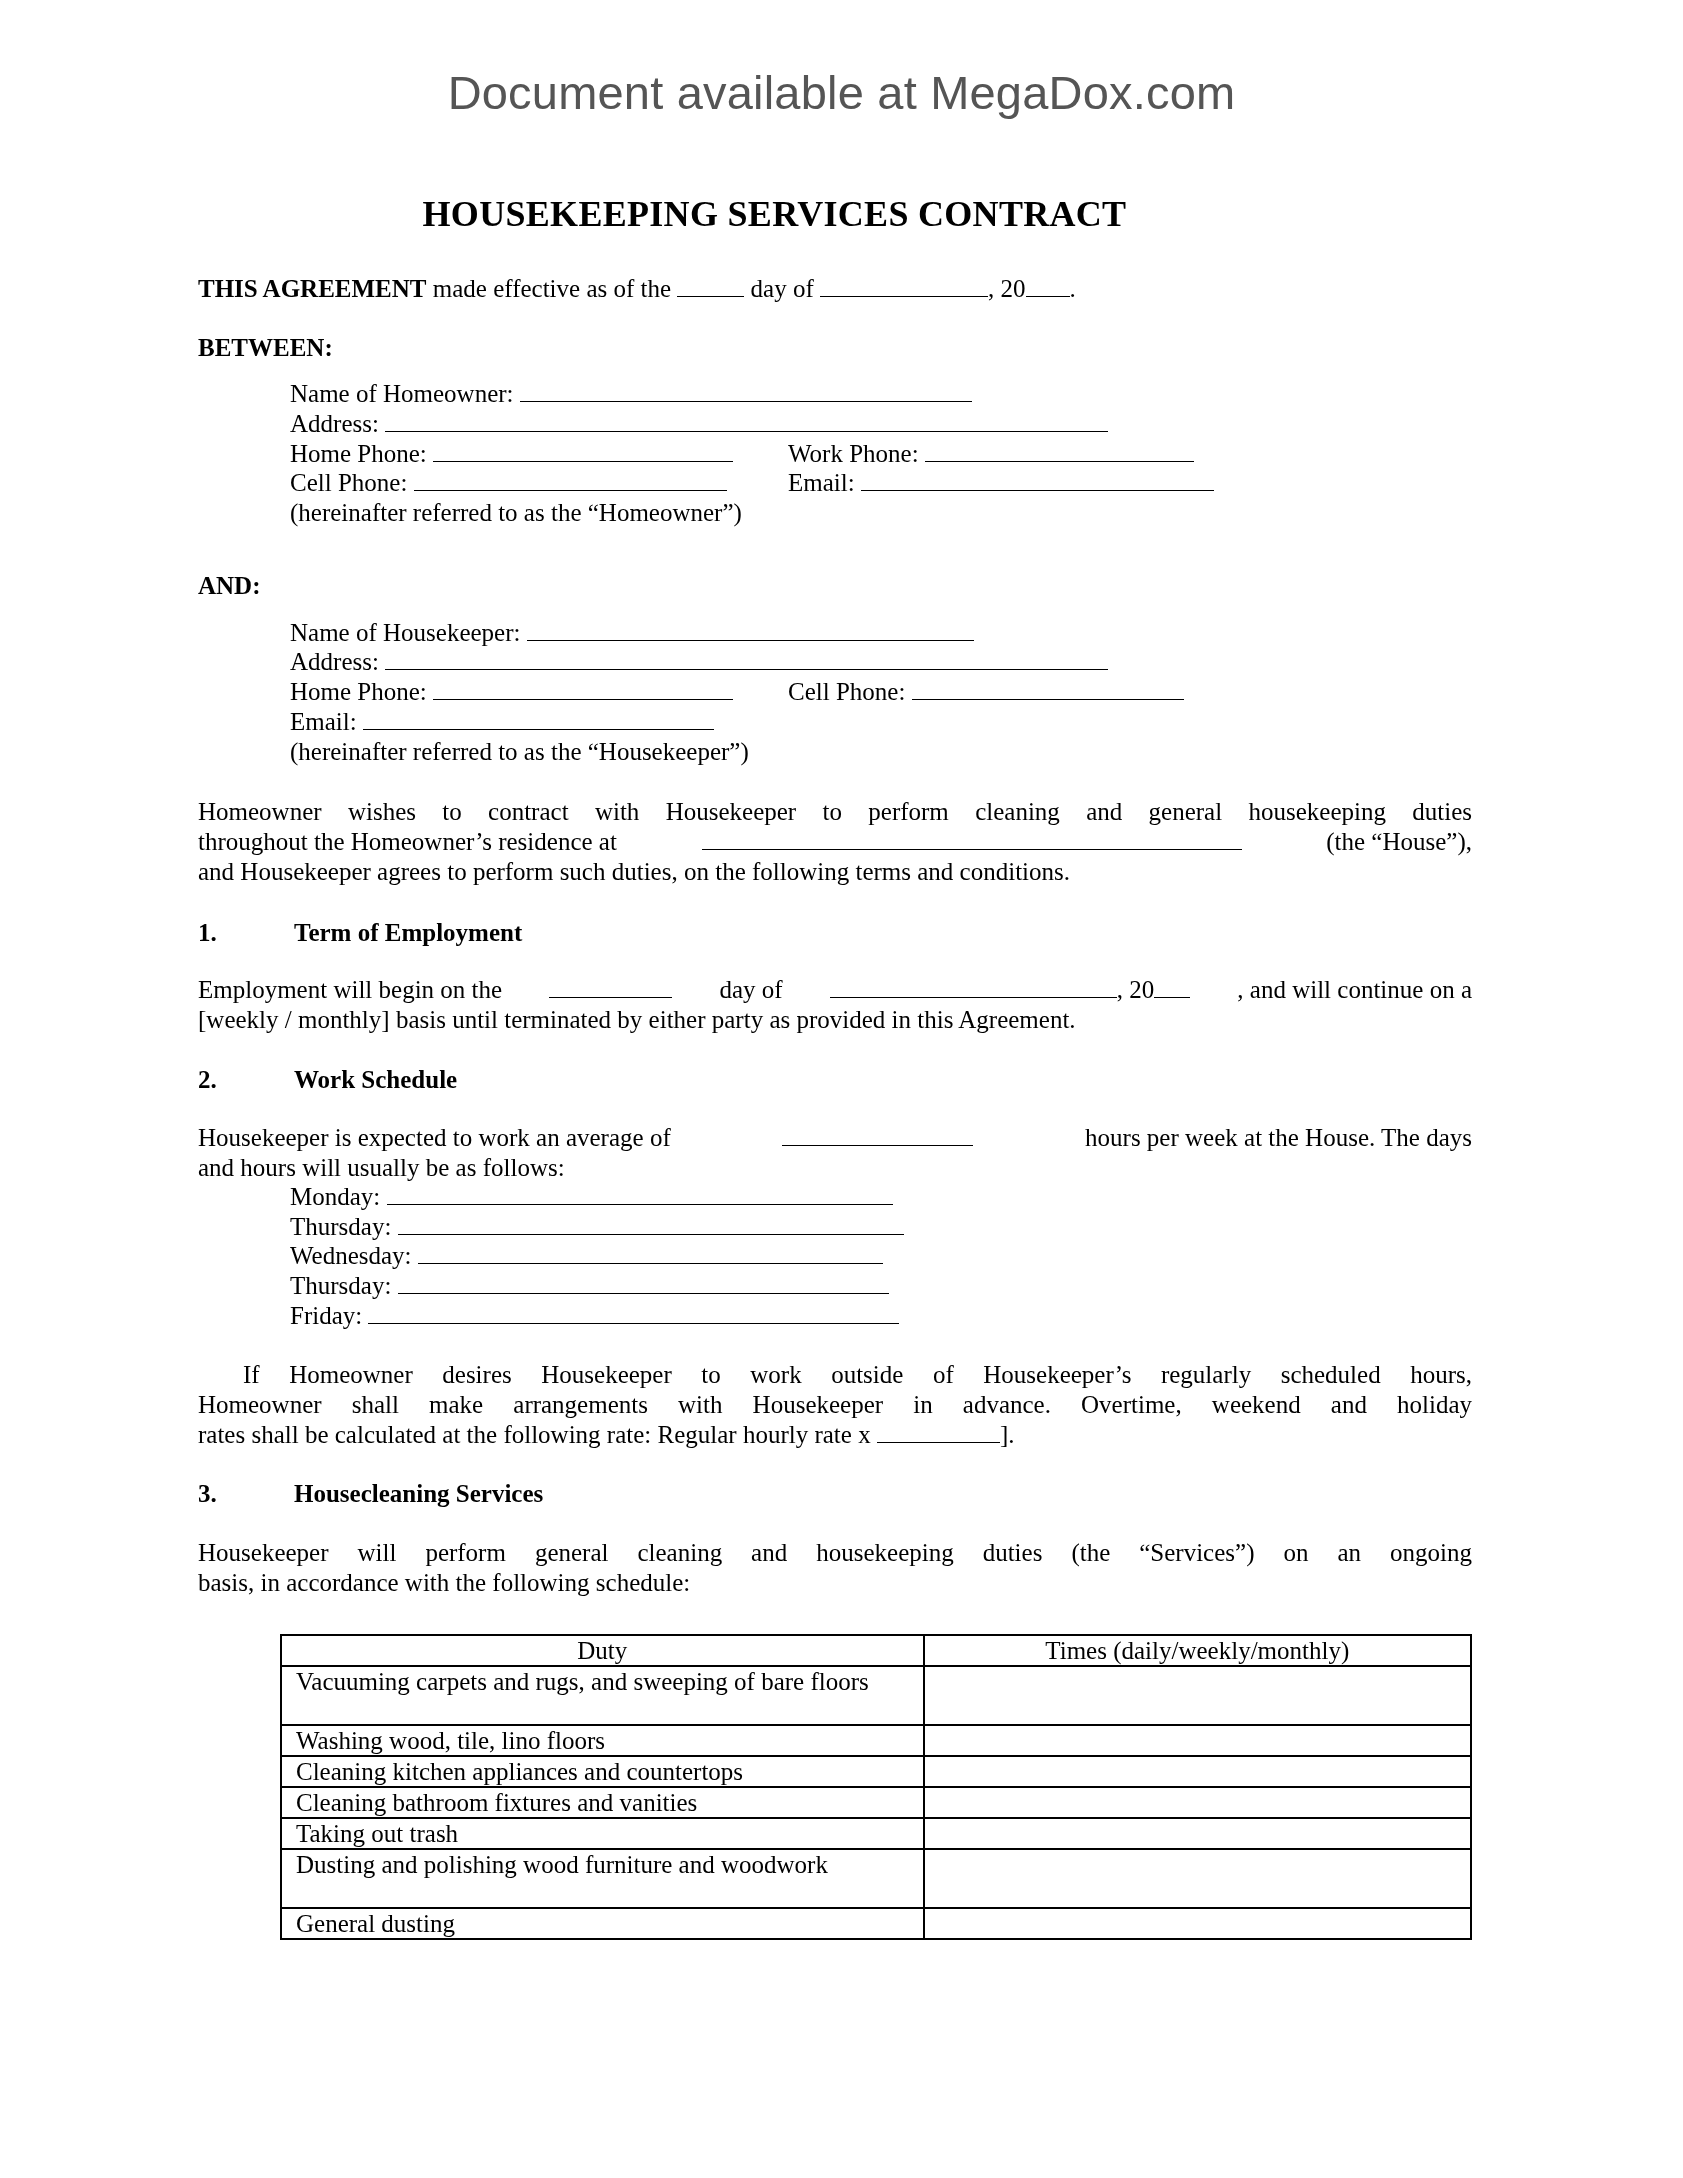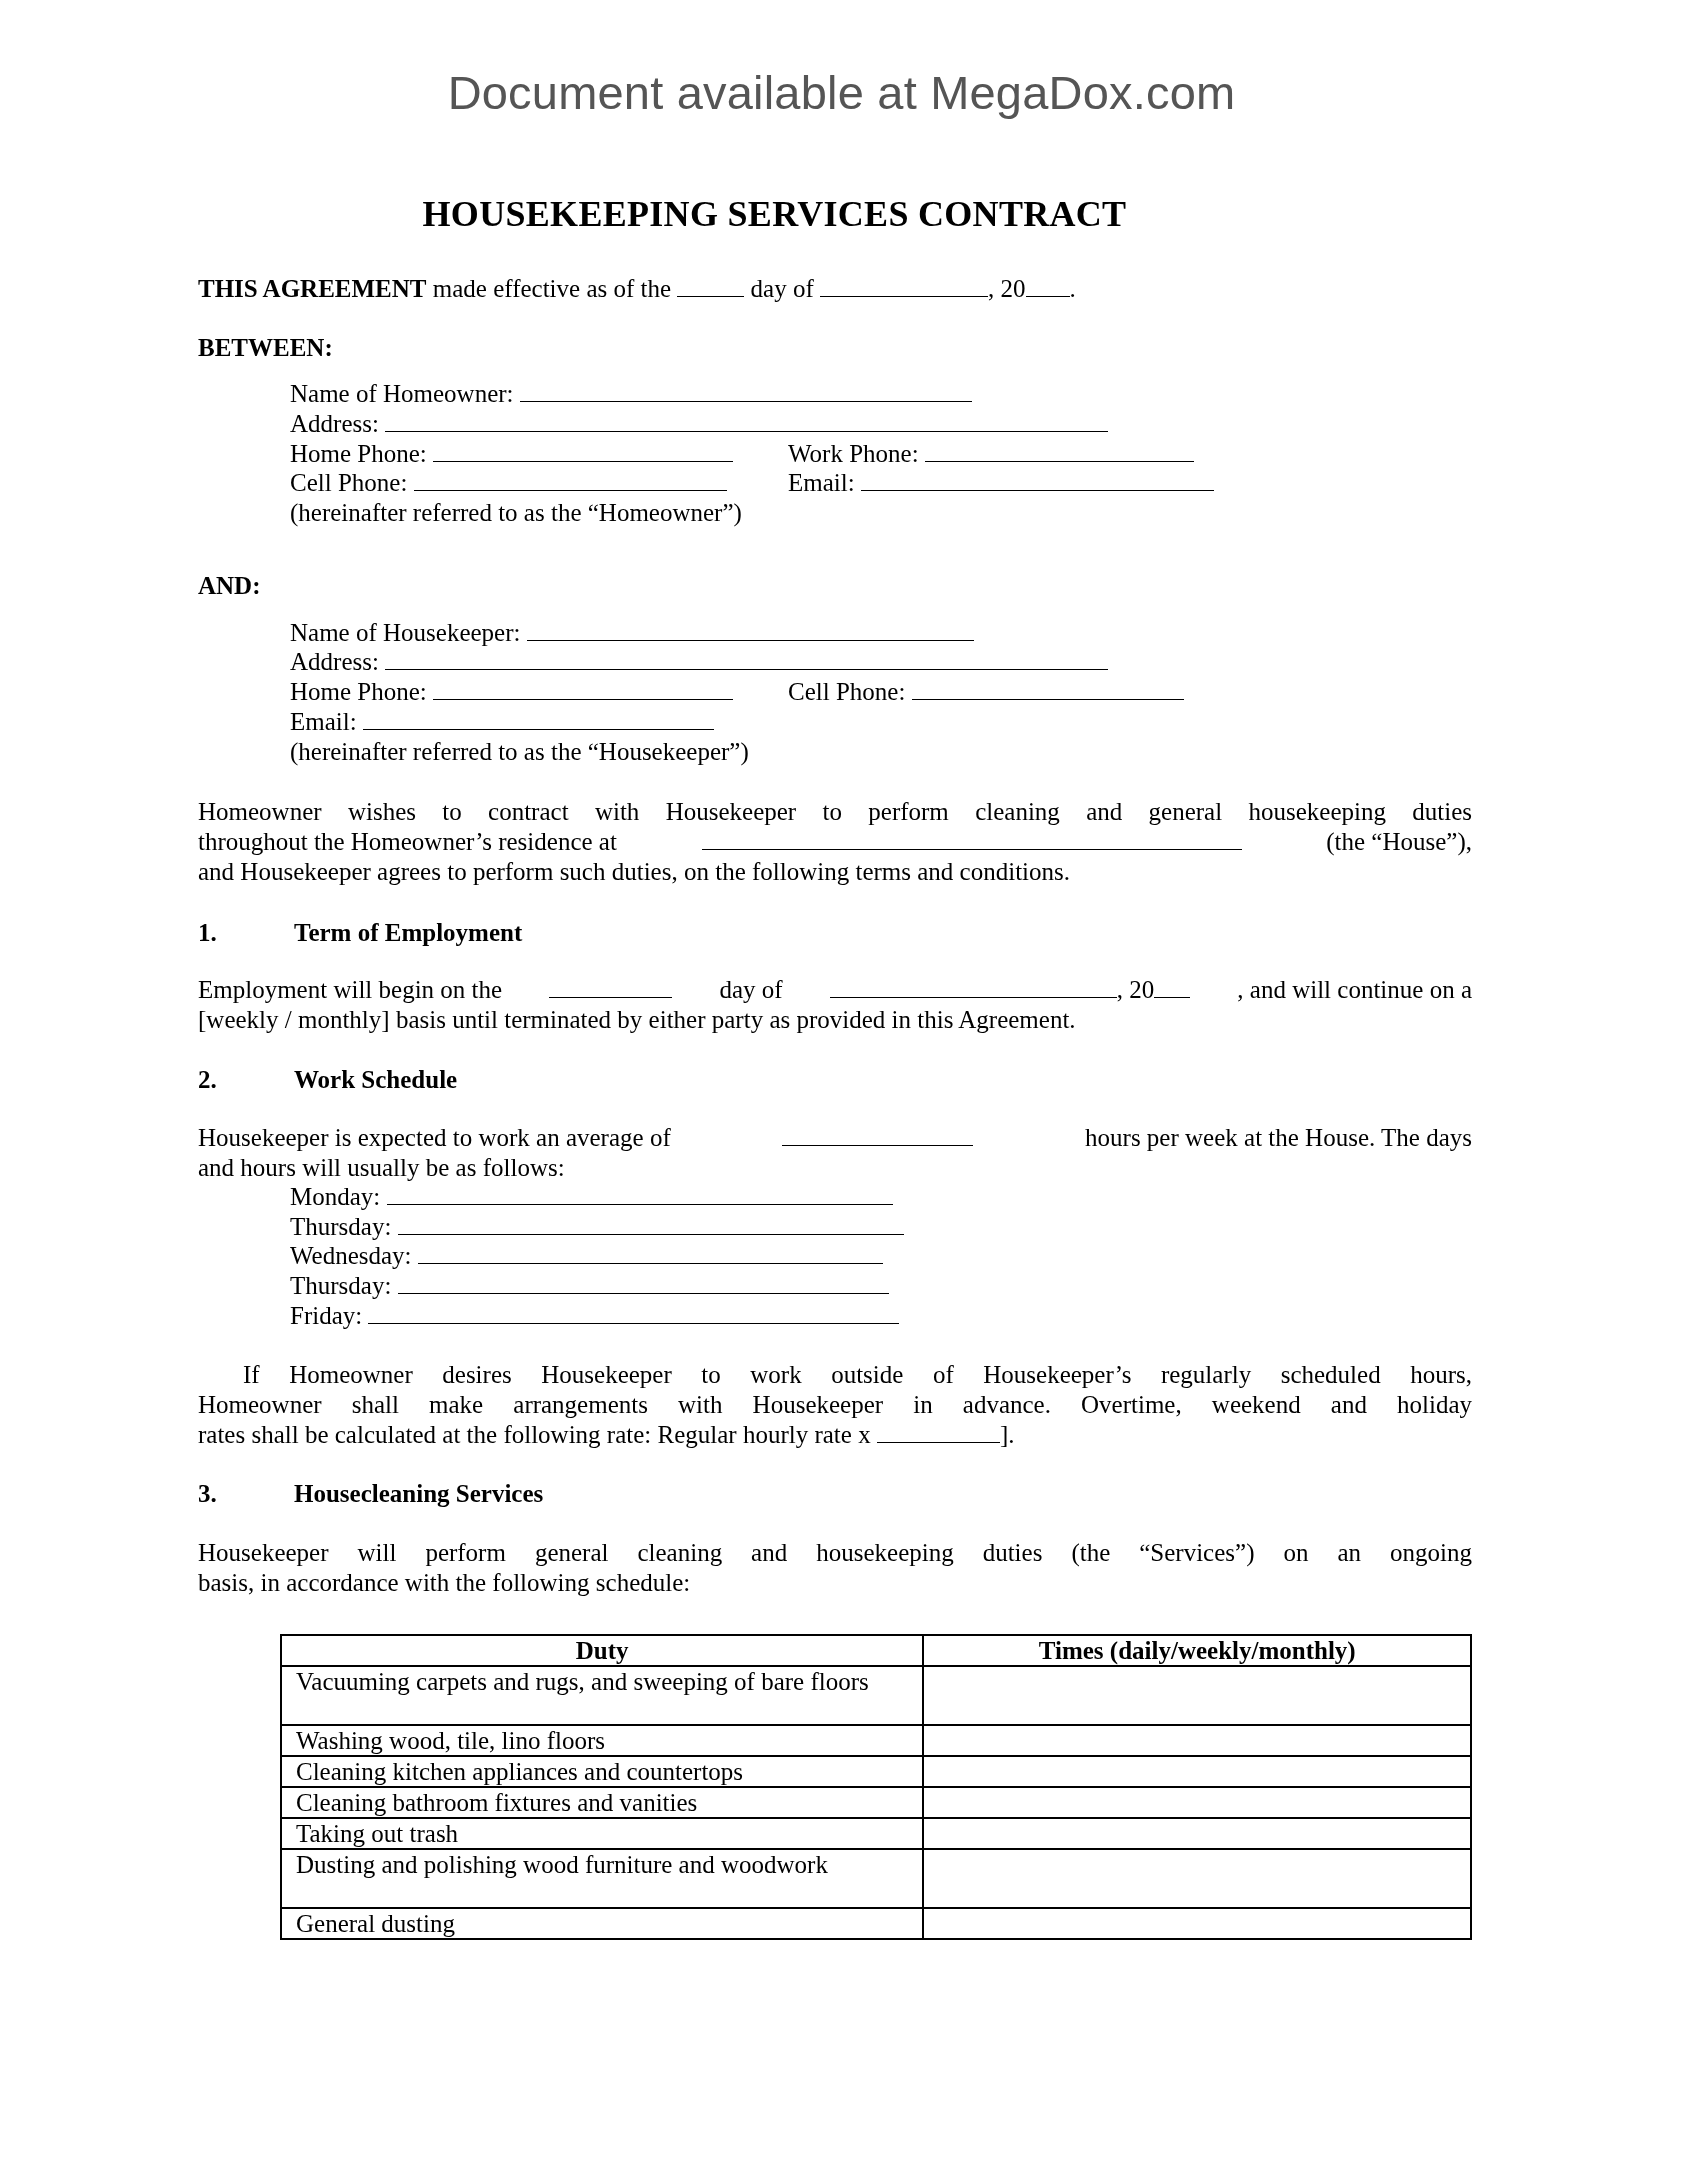"Duty" table.duties th { font-weight: bold -> normal }
